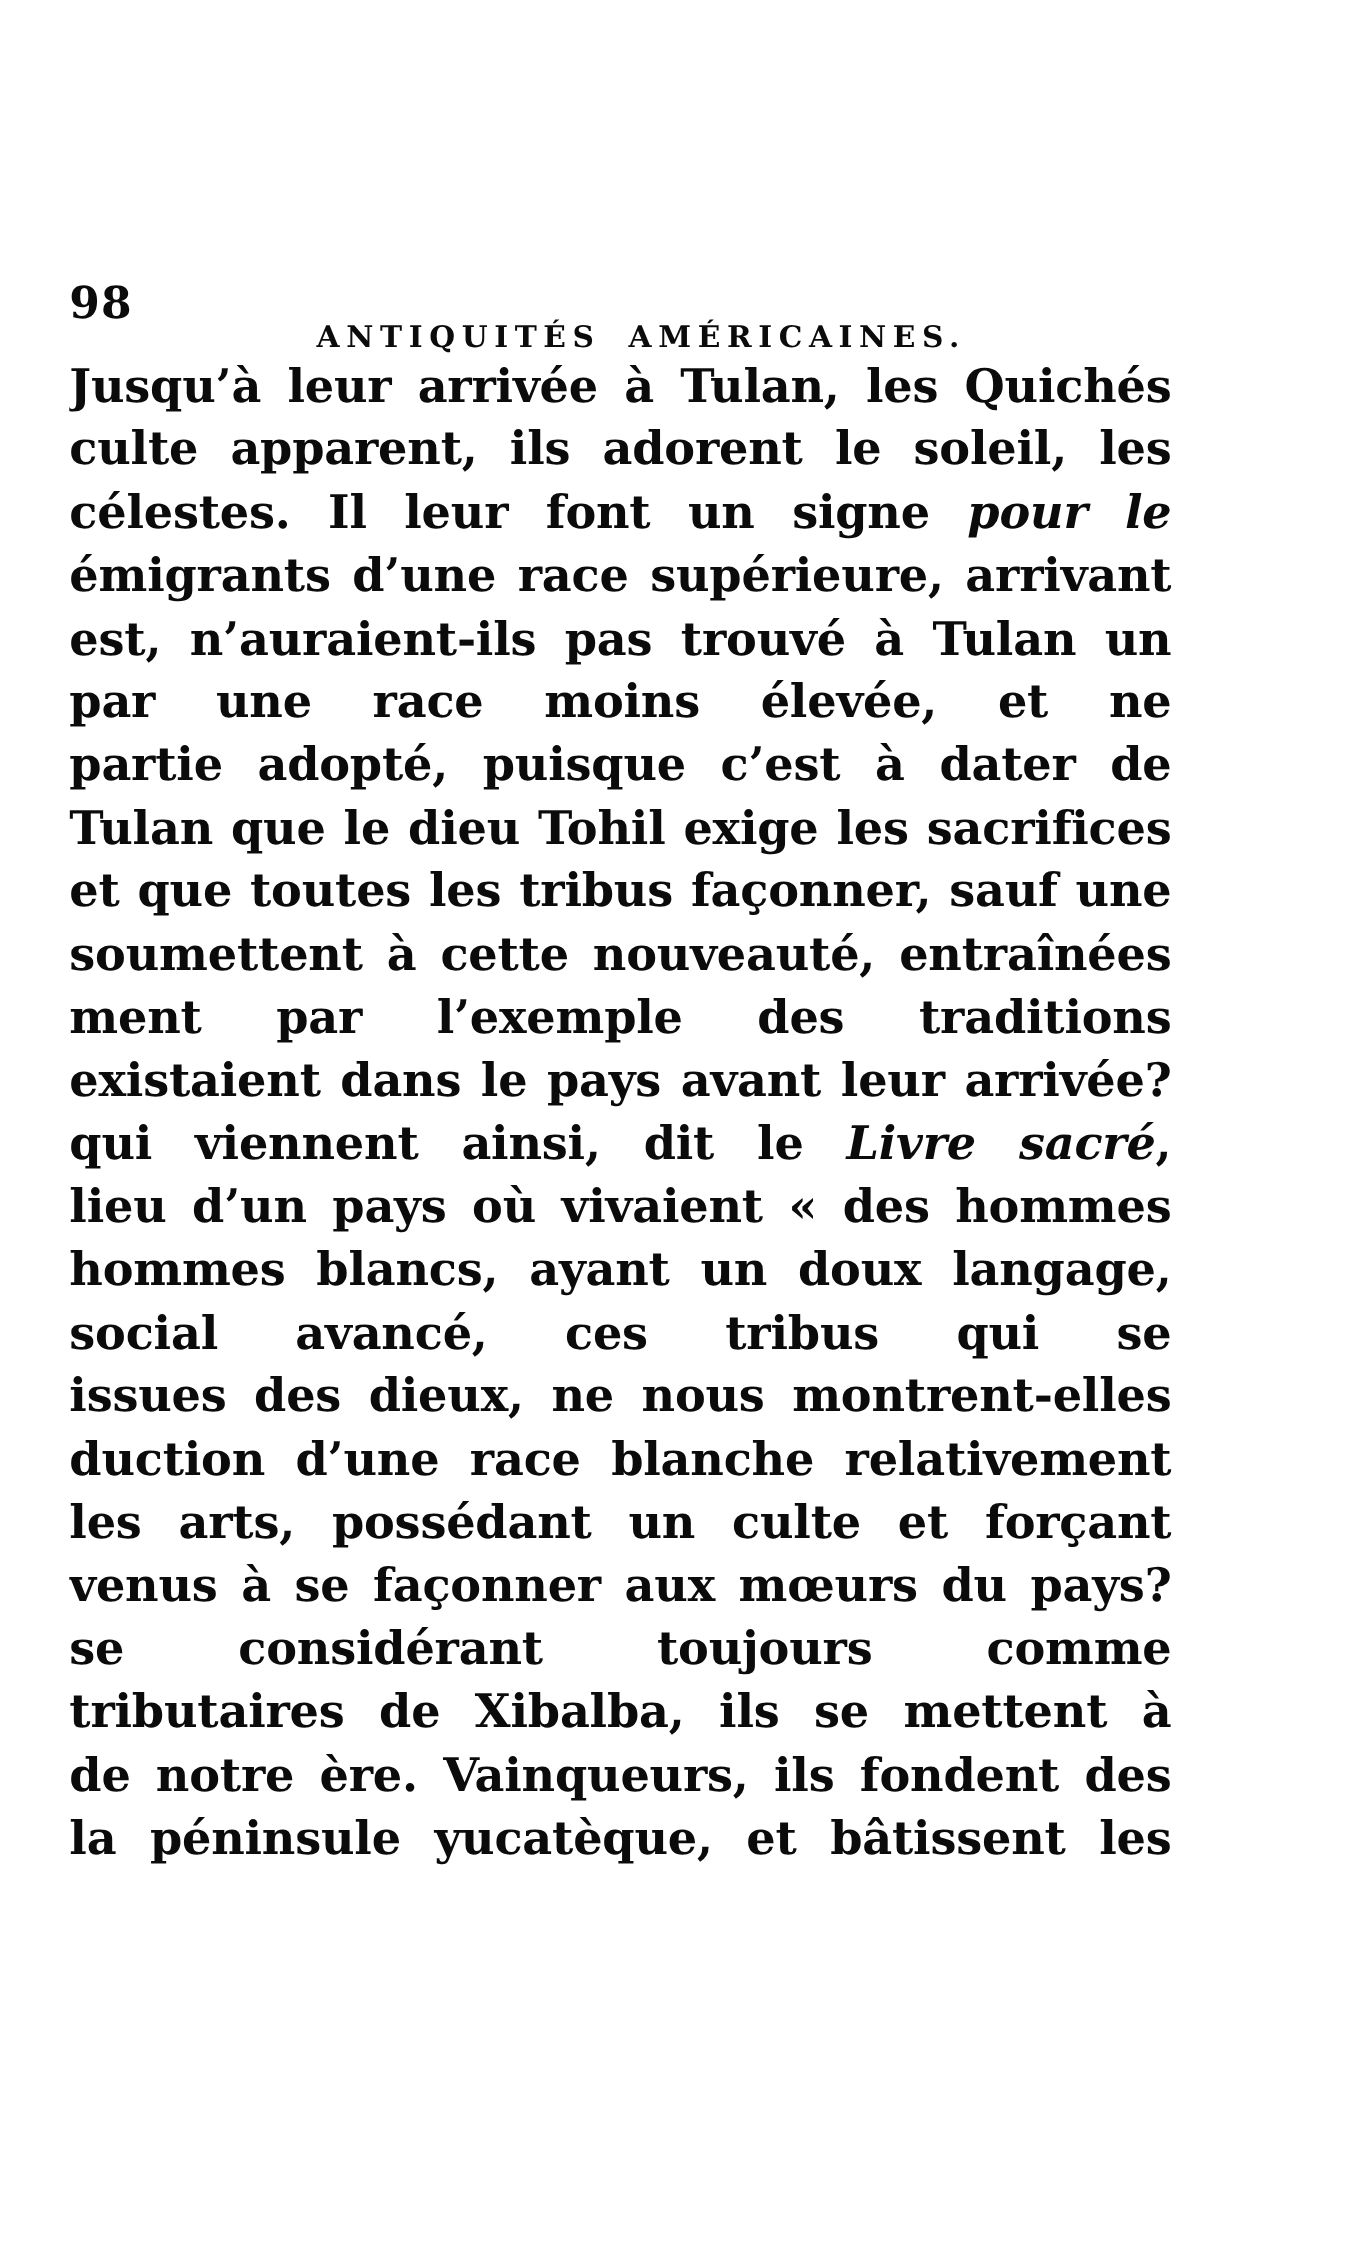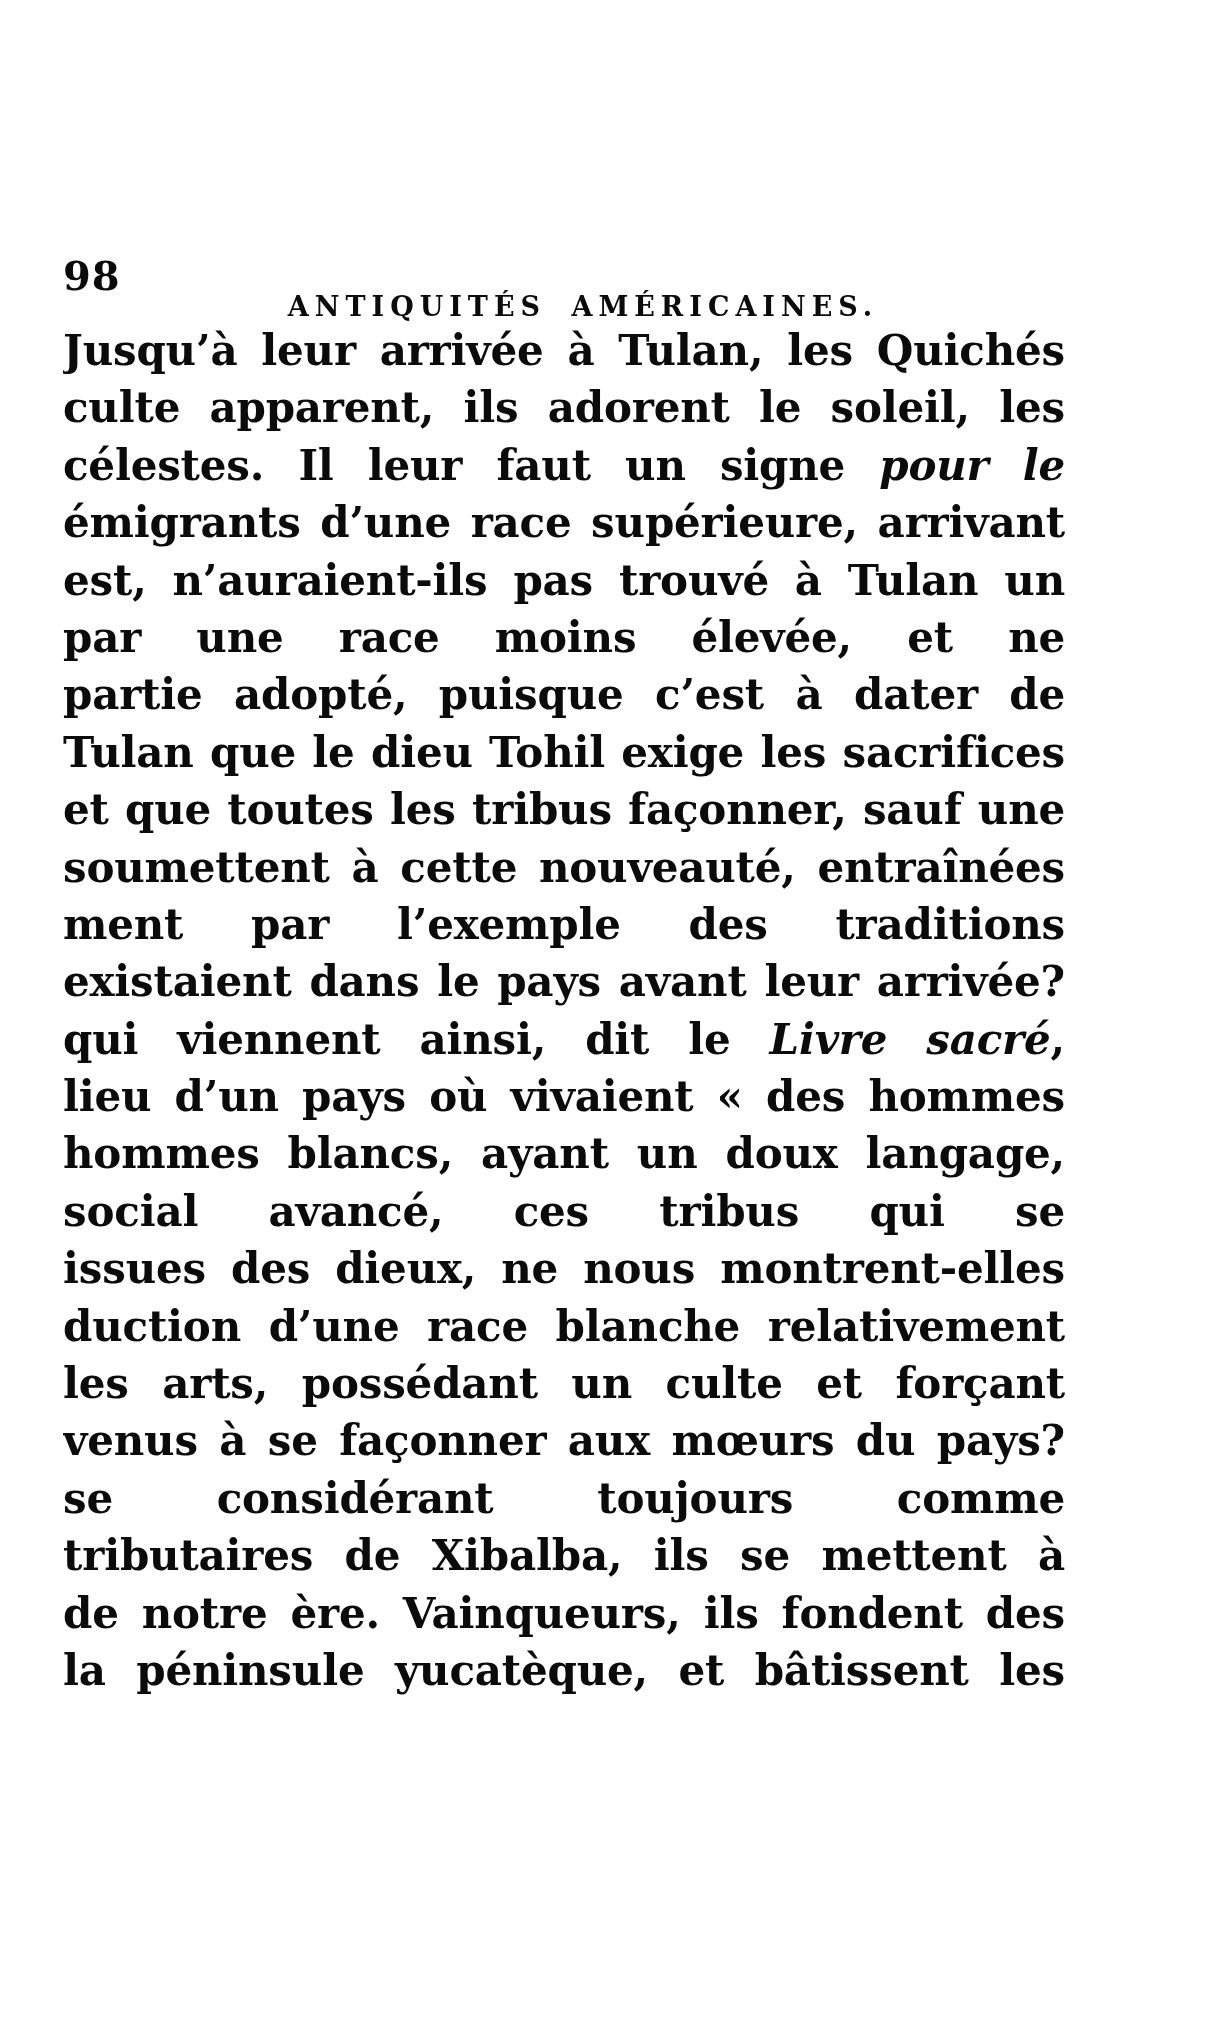"célestes. Il leur faut un" span { text: faut -> font }
